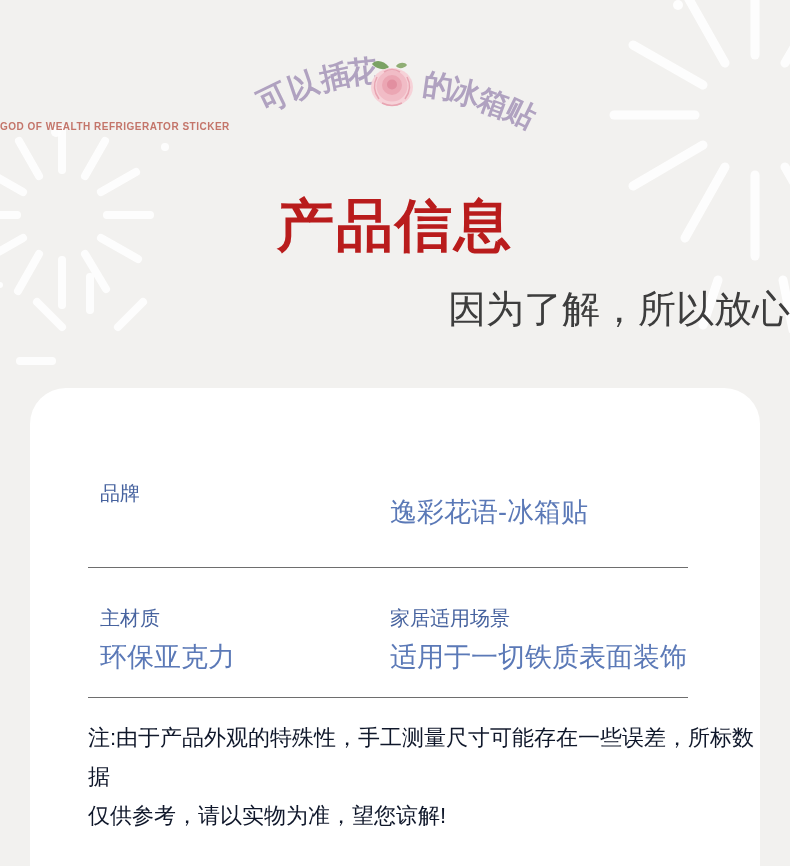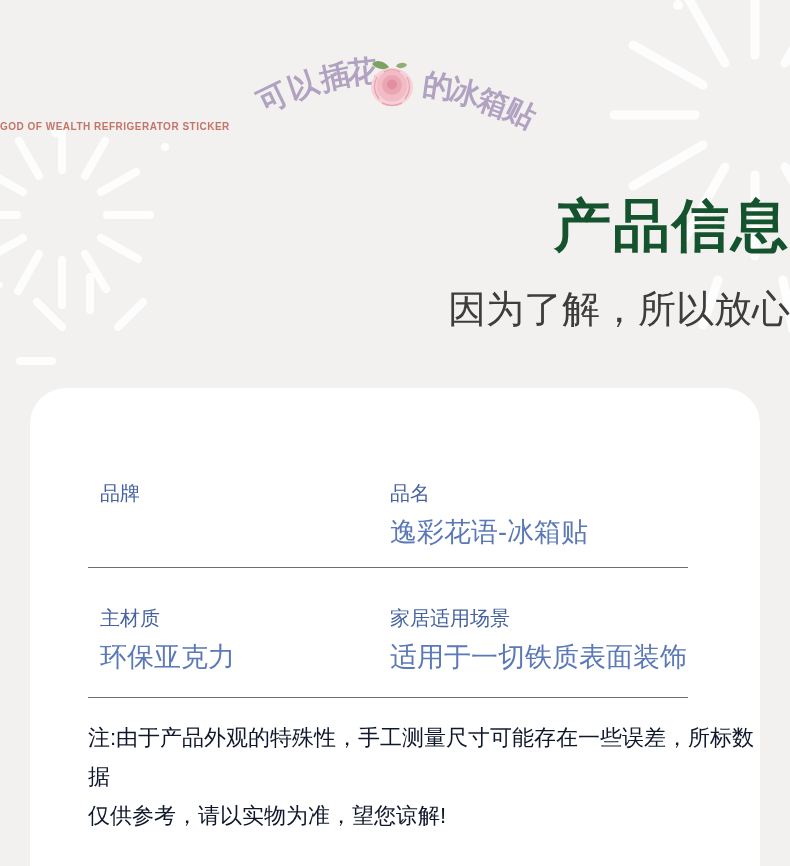"产品信息" .title { color: #14532d -> #b91c1c; text-align: right -> center }
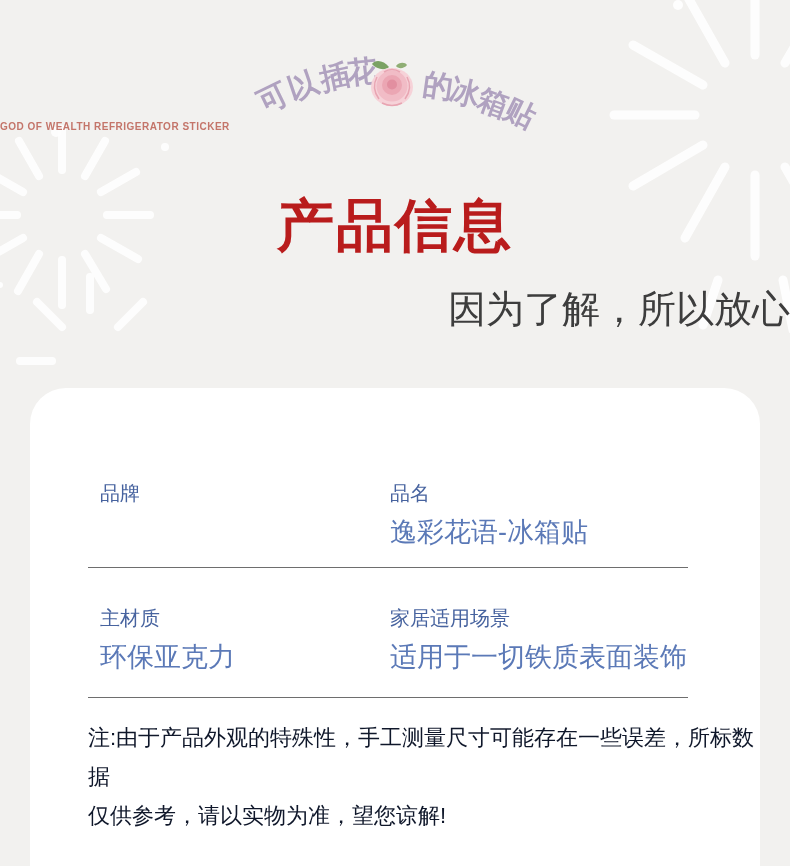"品名" span.spec-label { html: <span>品名</span> -> none }
